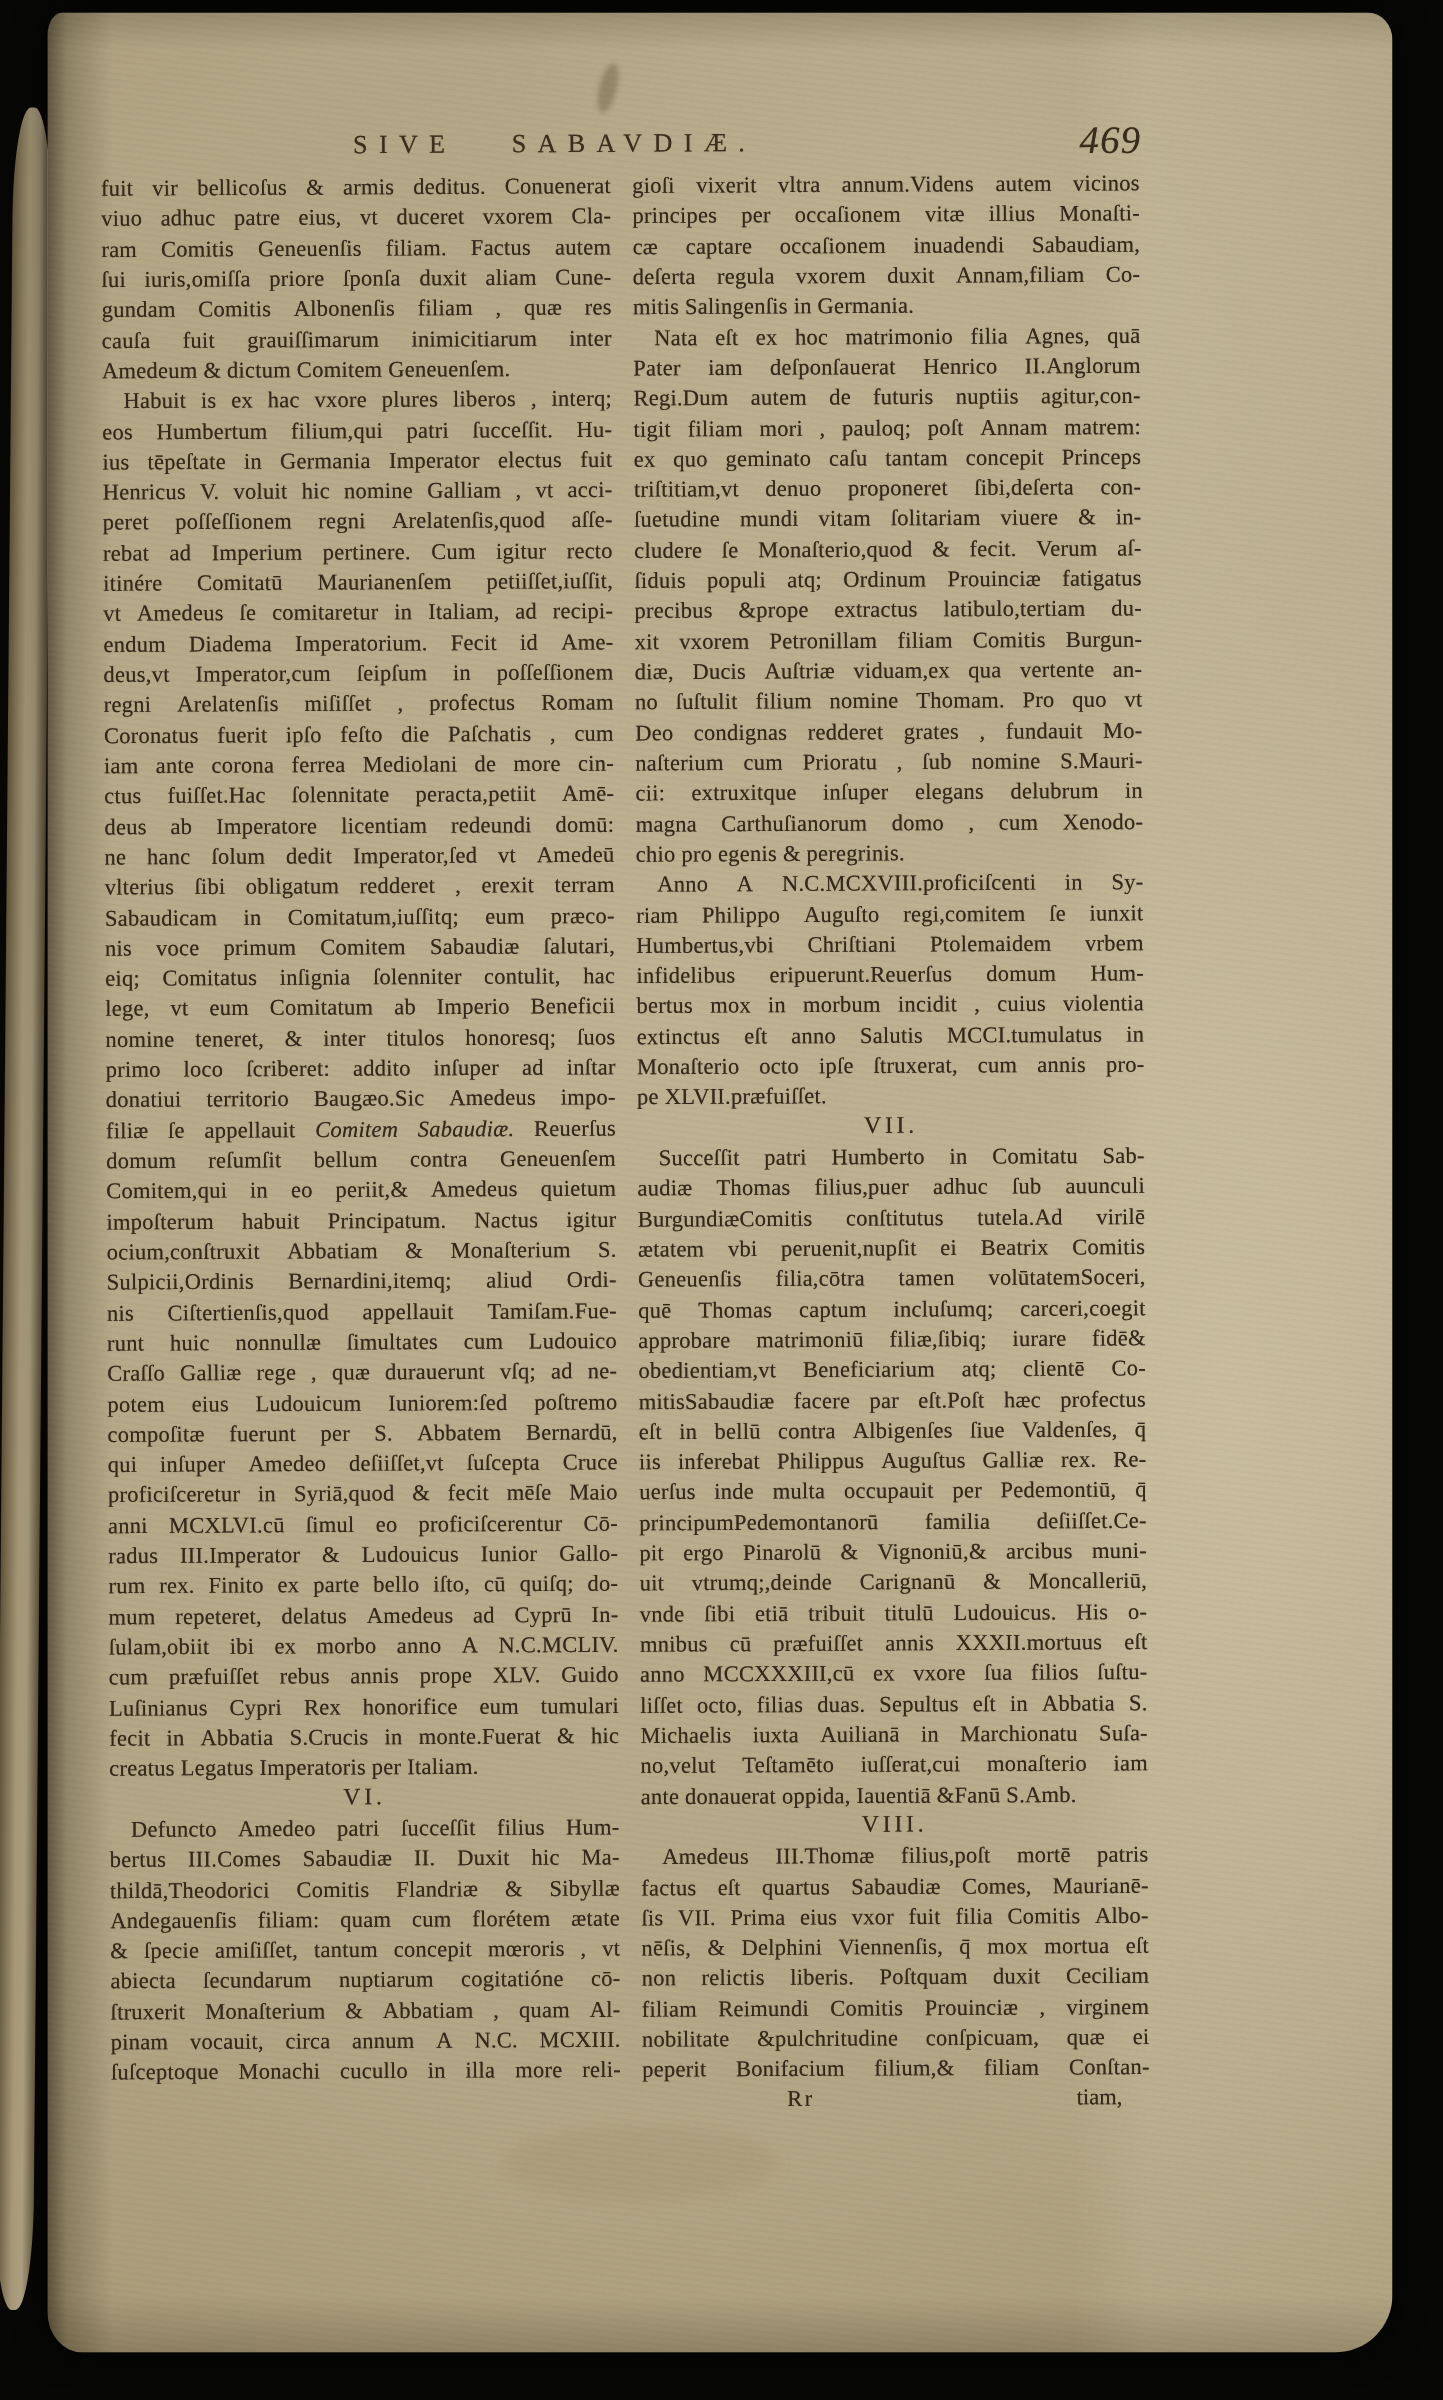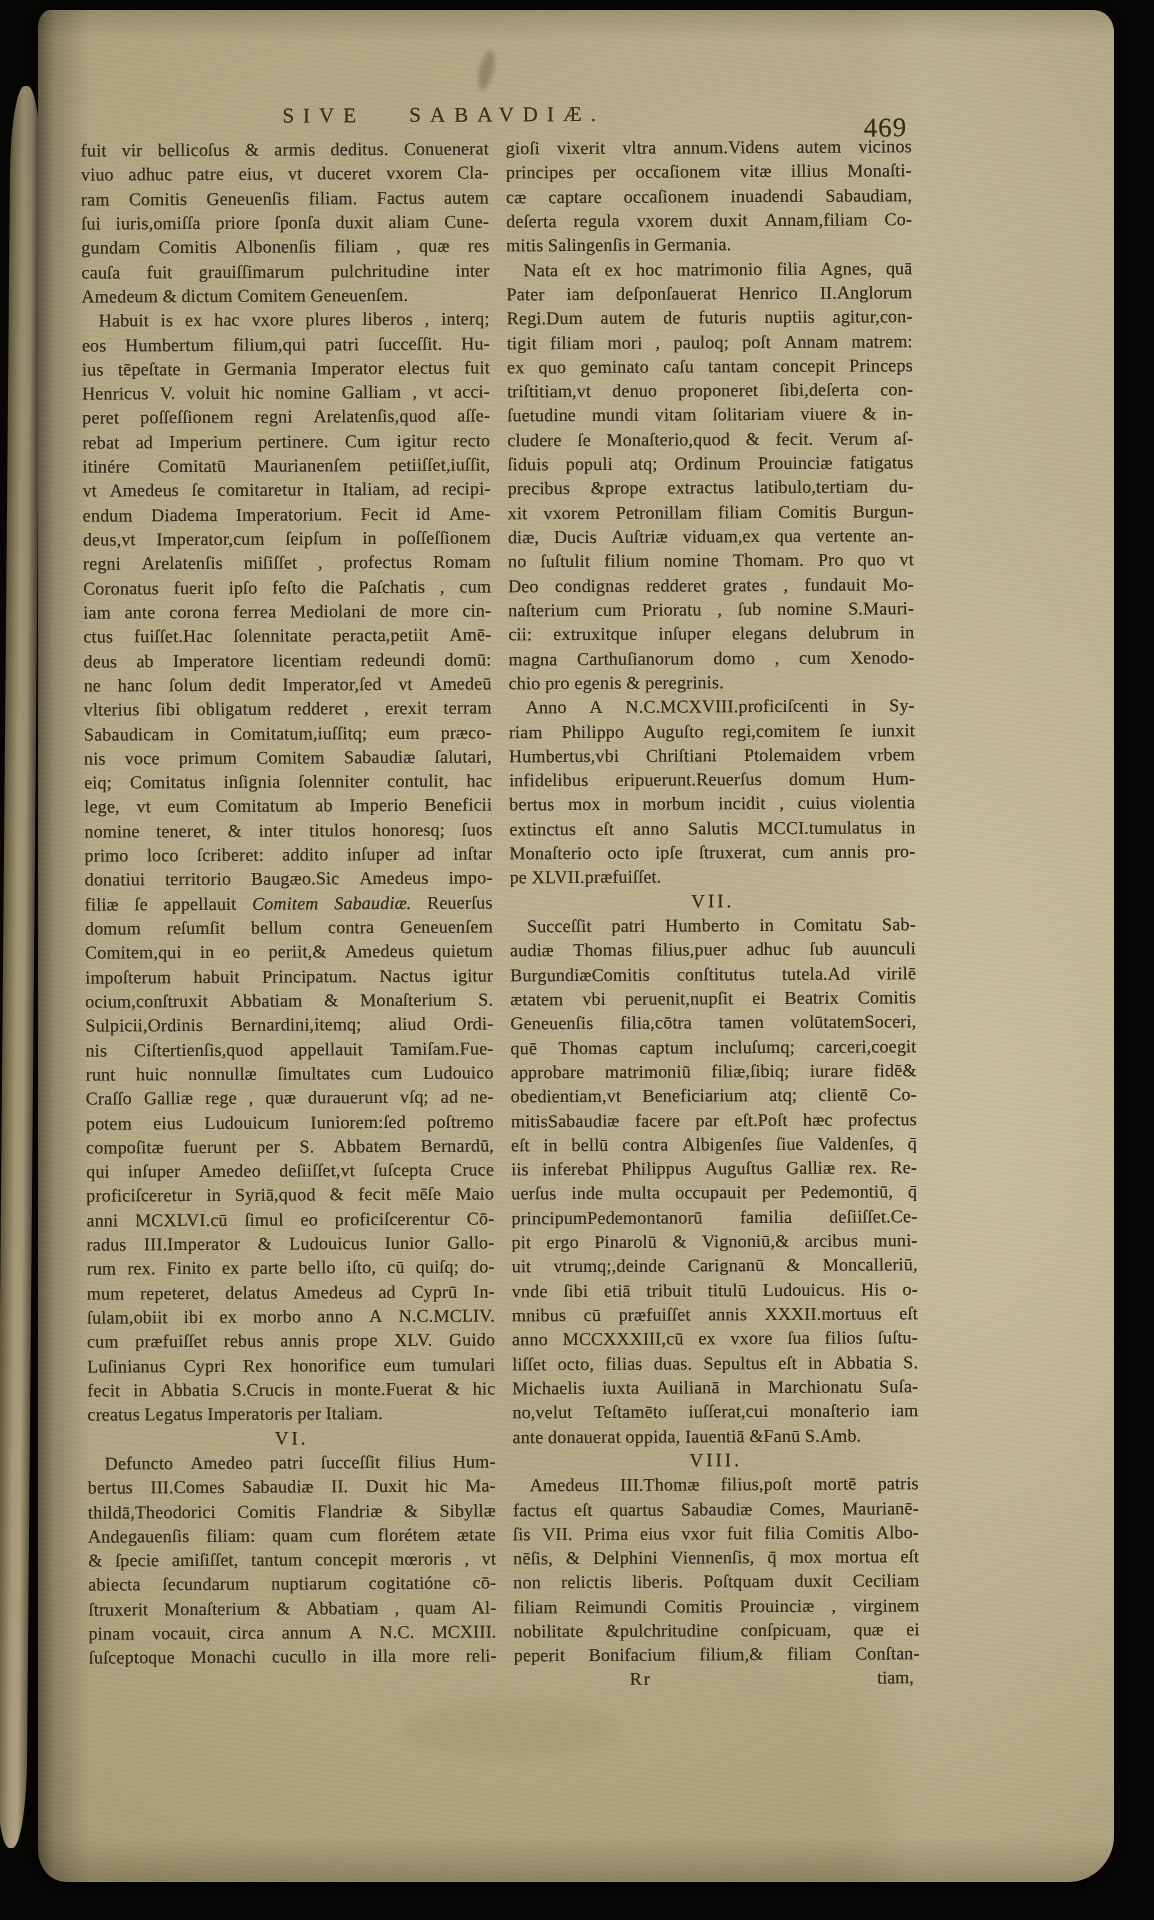"469" .folio { font-size: 27px -> 31px; font-style: none -> italic; top: 104px -> 86px }
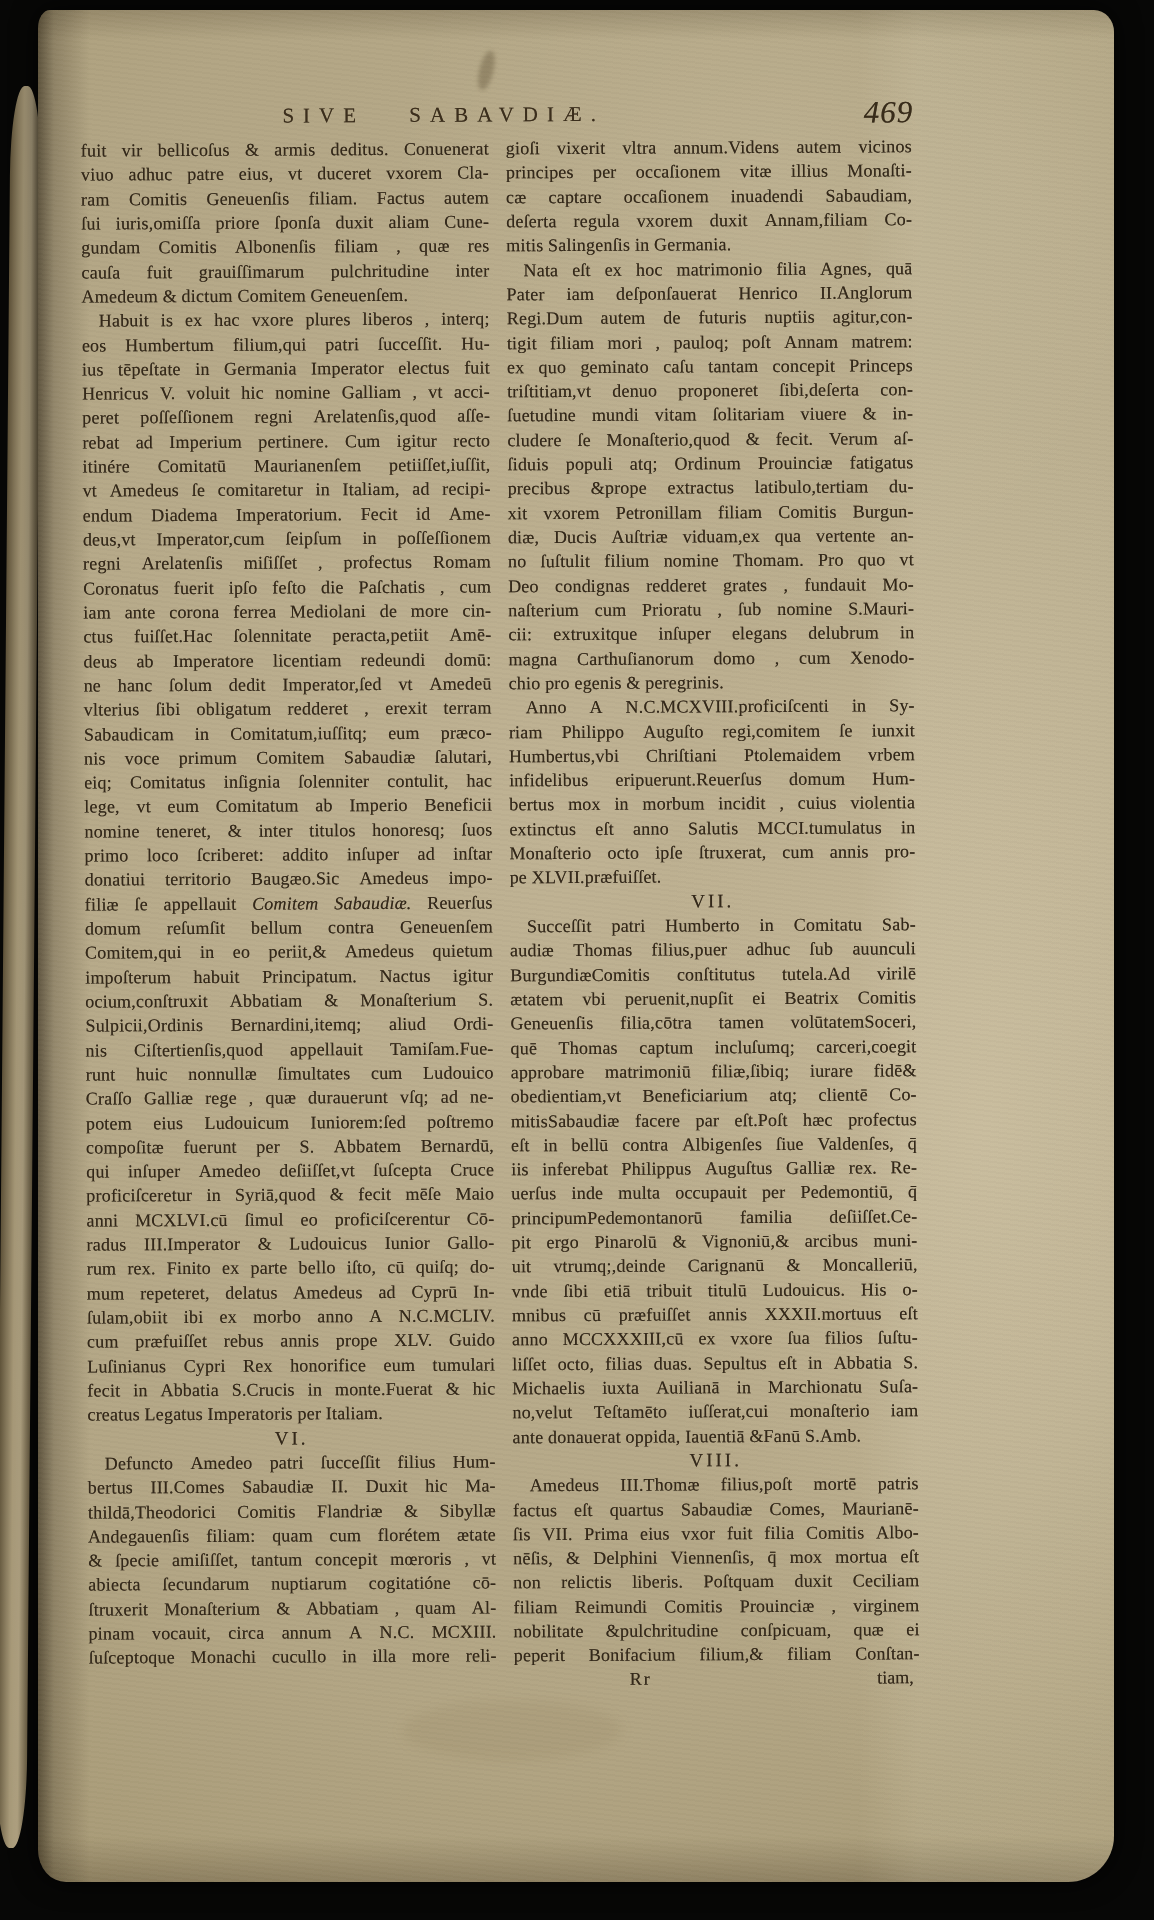"pulchritudine" span { text: pulchritudine -> inimicitiarum }
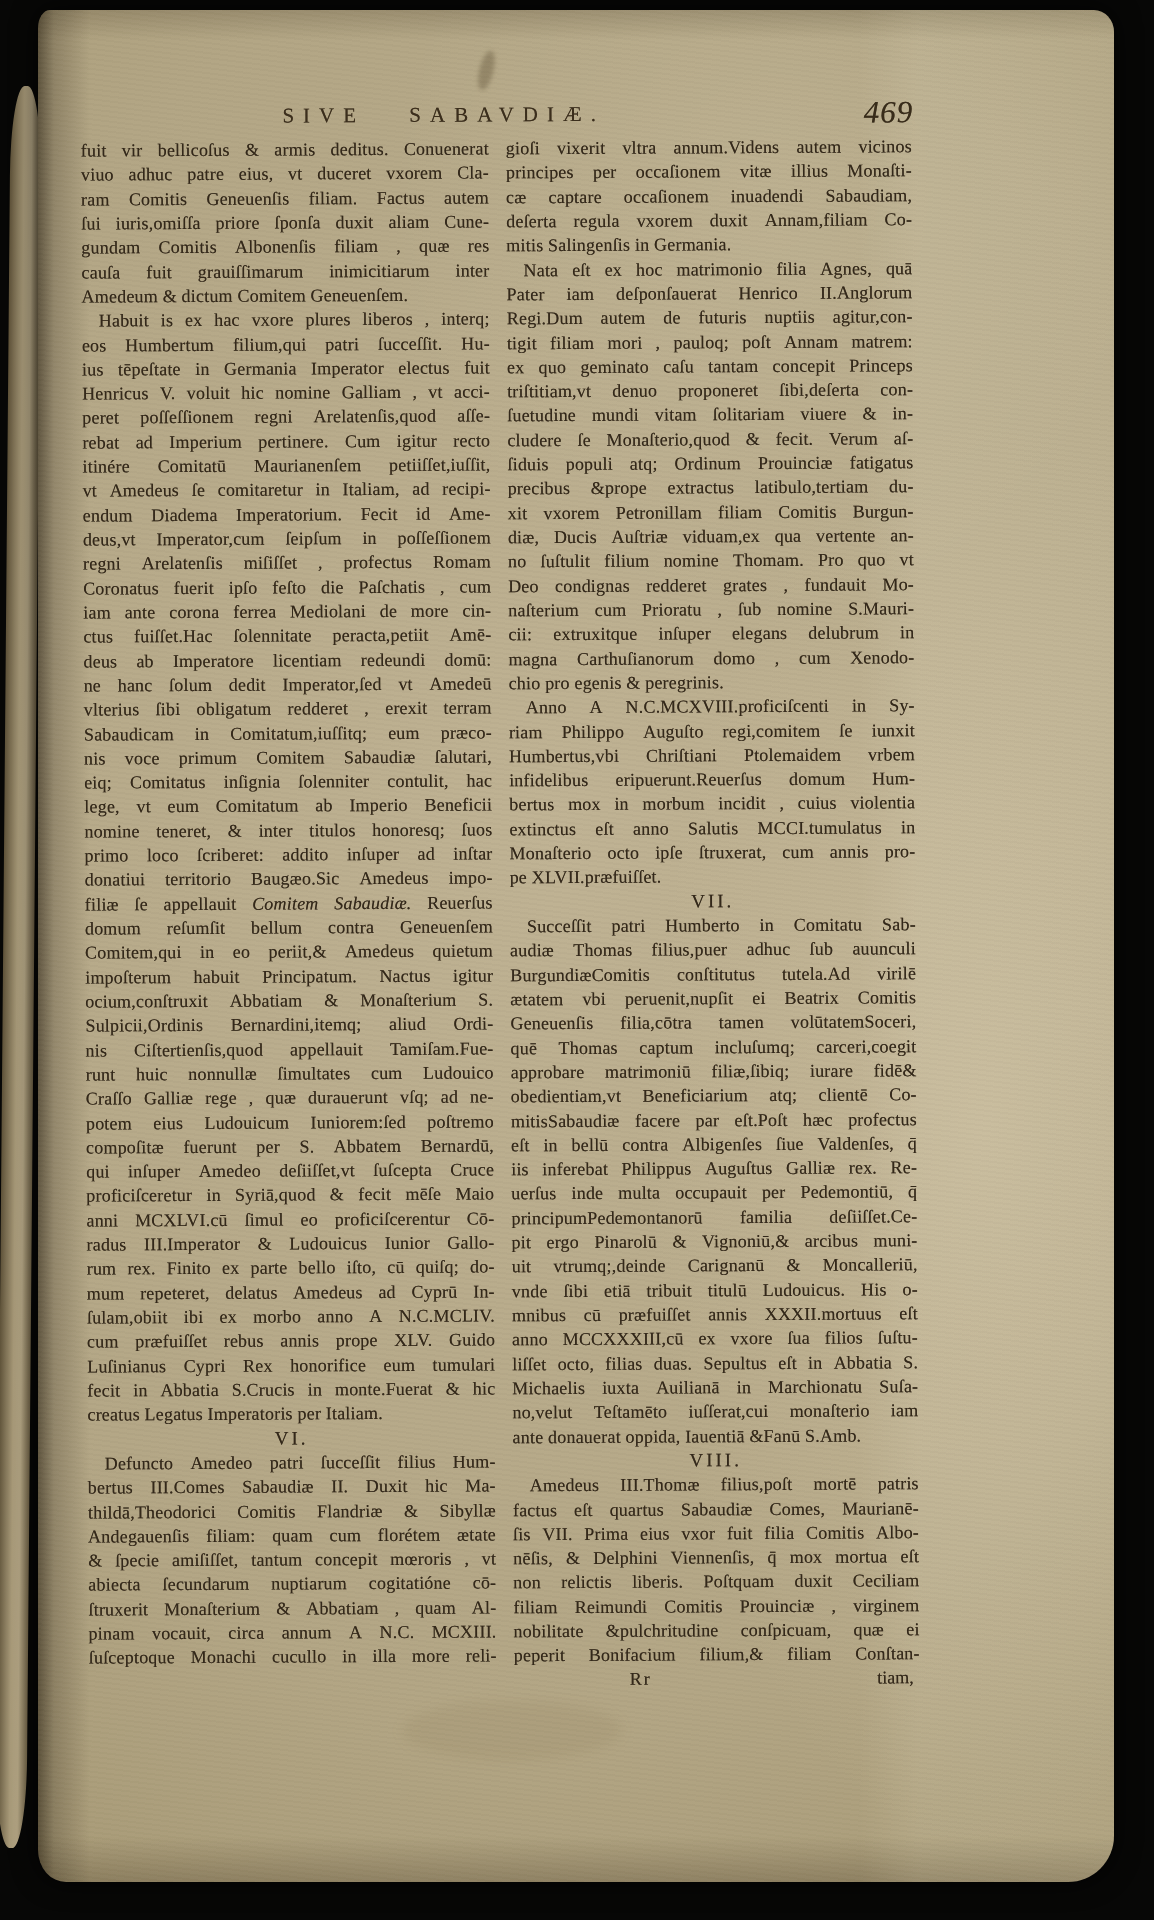"tiam," .catch { right: 6px -> 22px }
